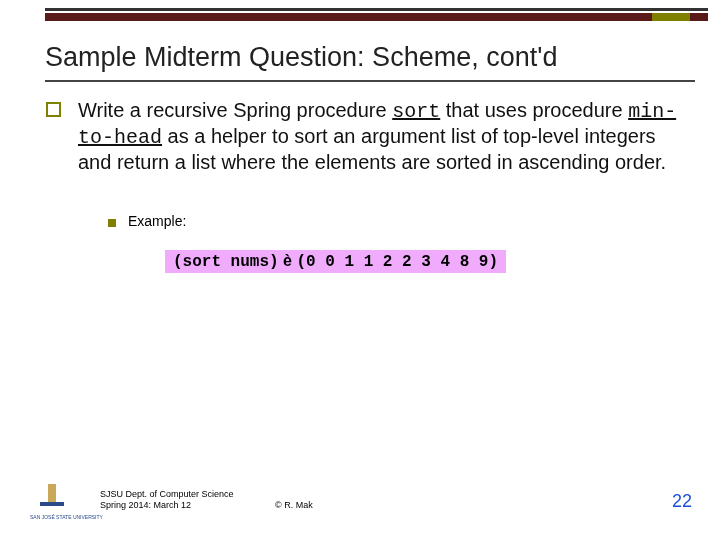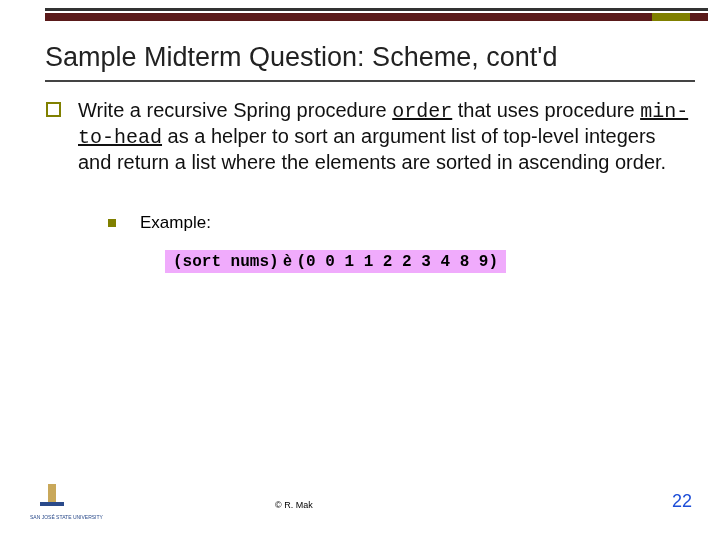"order" code { text: order -> sort }
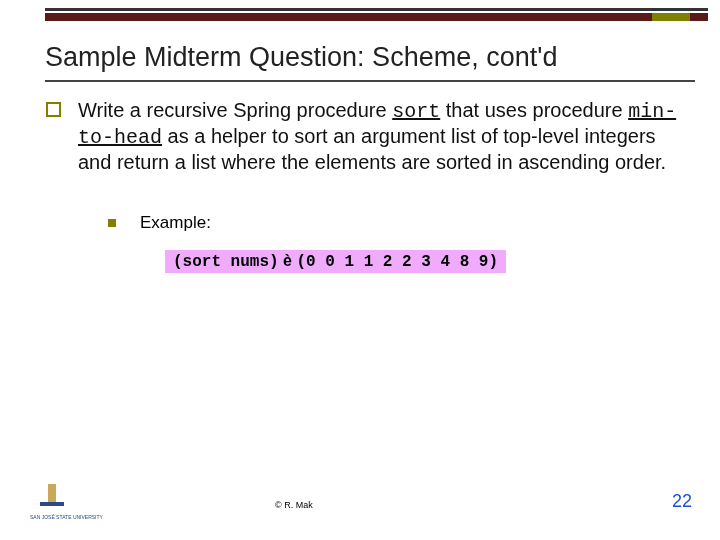"Example:" .example-label { font-size: 17px -> 14px; left: 140px -> 128px }
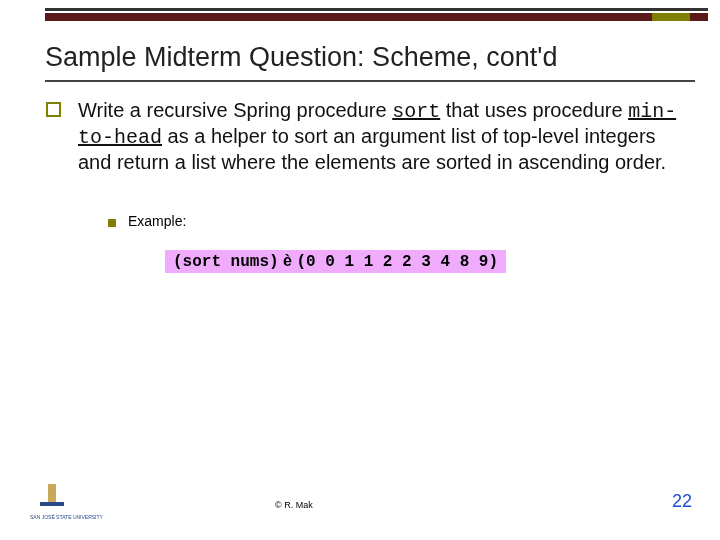"SJSU Dept. of Computer Science" div.footer-left { html: none -> <div> <div>SJSU Dept. of Computer Science</div> <div>Spring 2014: March 12</div> </div> }
